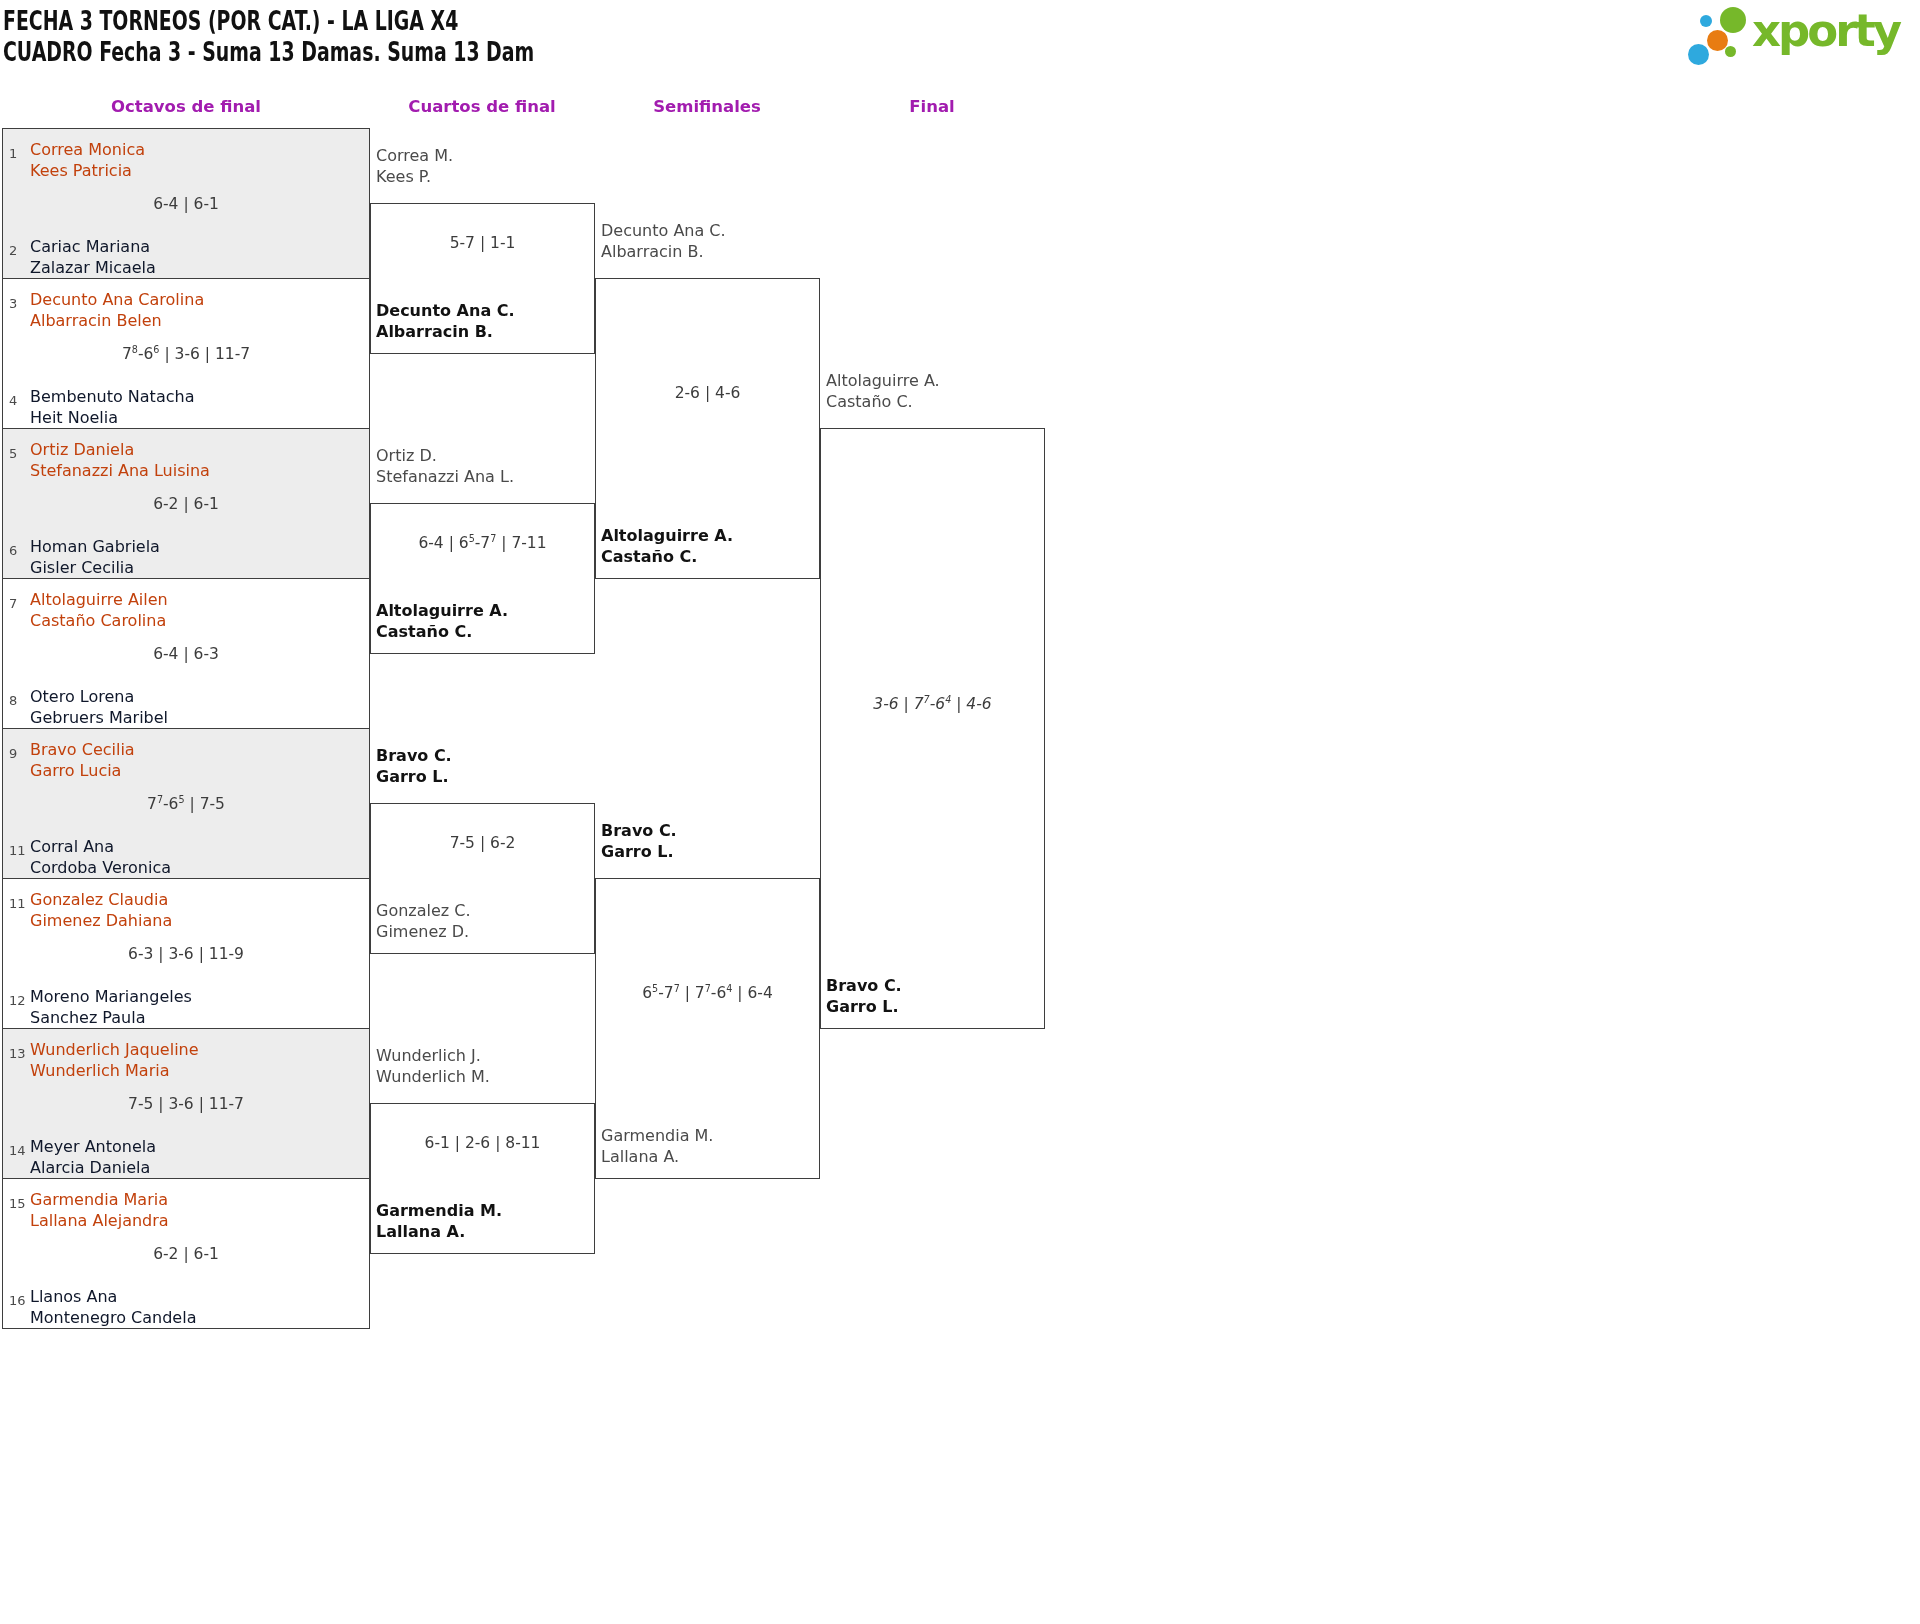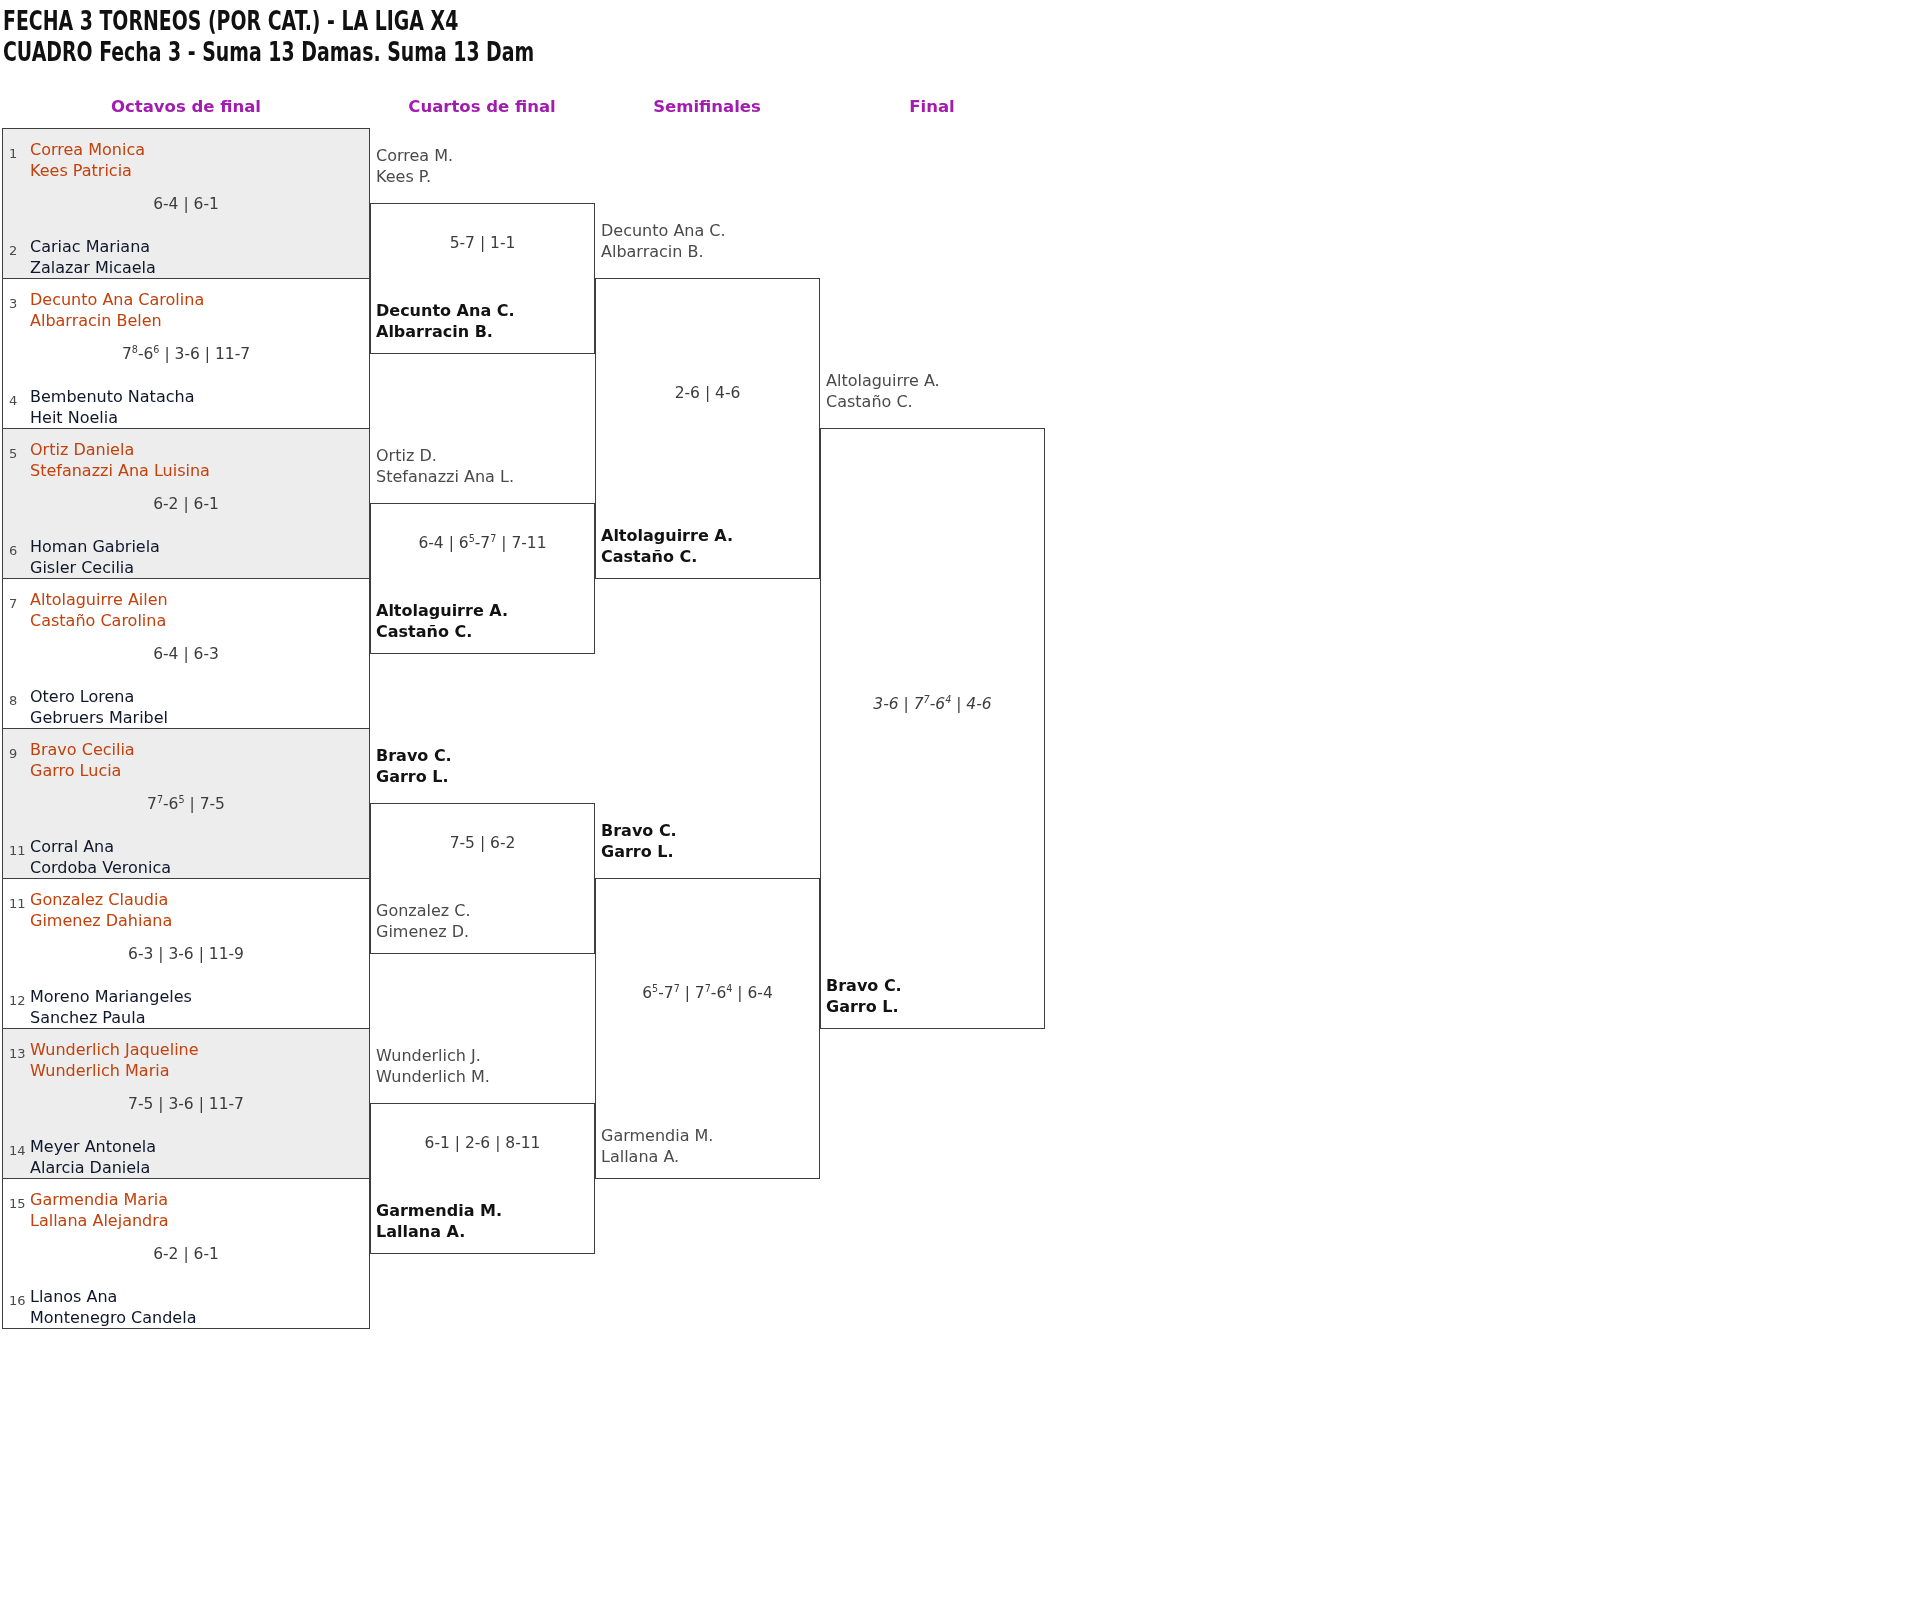"xporty" div.logo { html: none -> <div> <span></span> <span></span> <span></span> <span></span> <span></span> <span>xporty</span> </div> }
